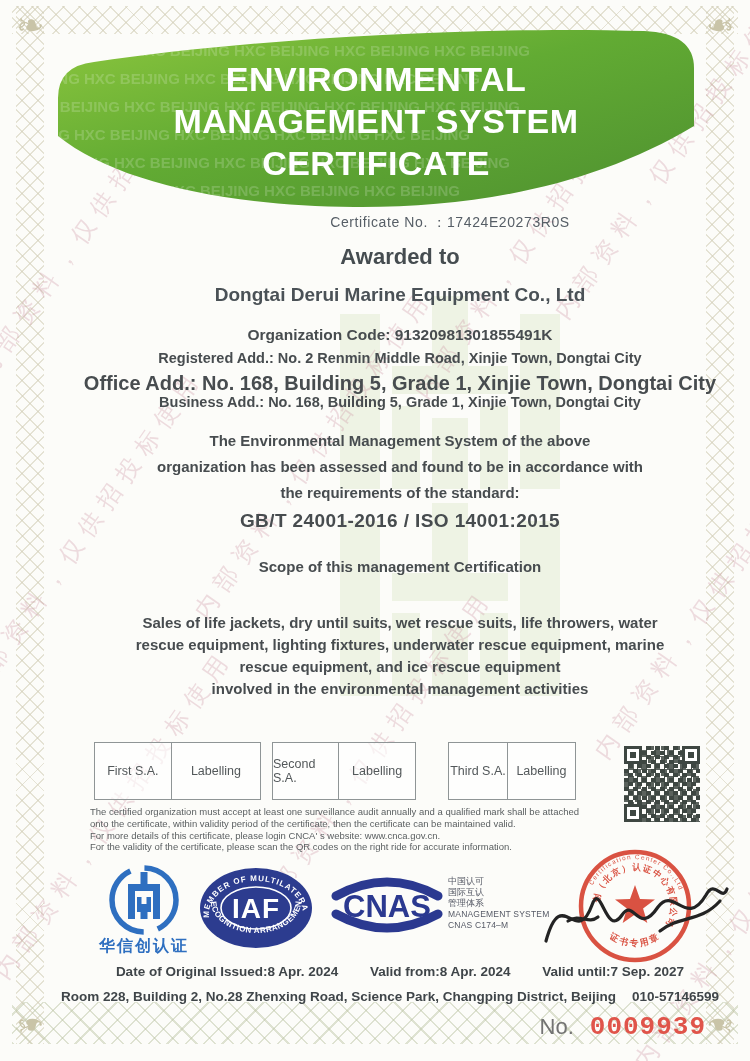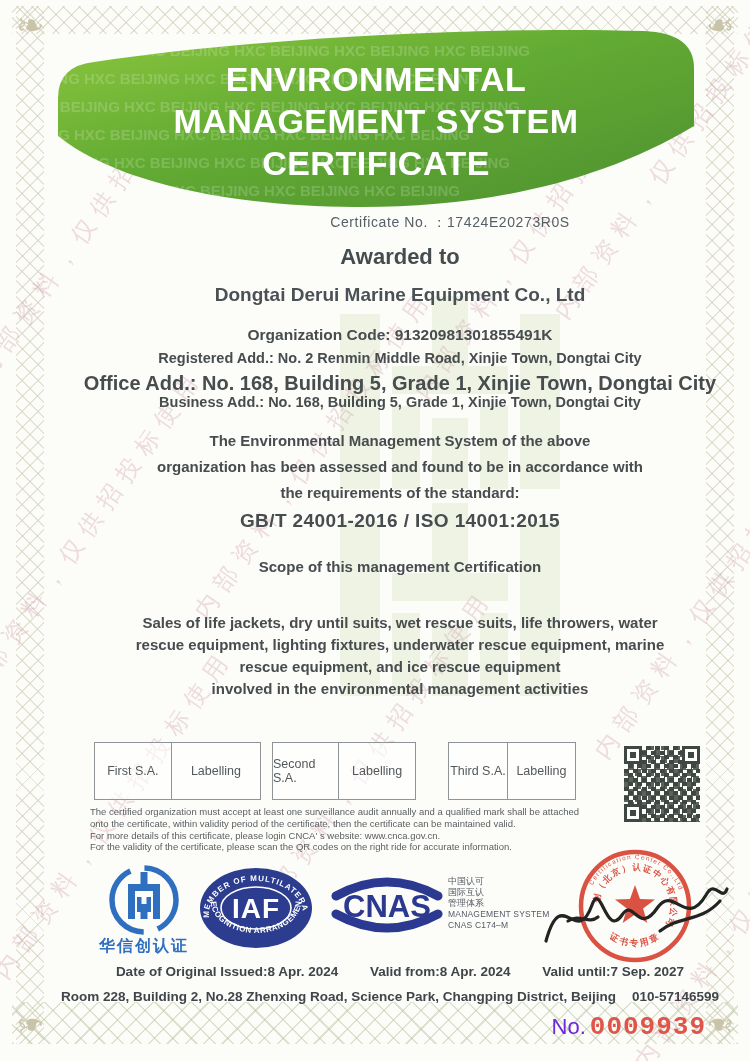"No." .serial .no { color: #6d28d9 -> #737373; margin-right: 4px -> 16px }
